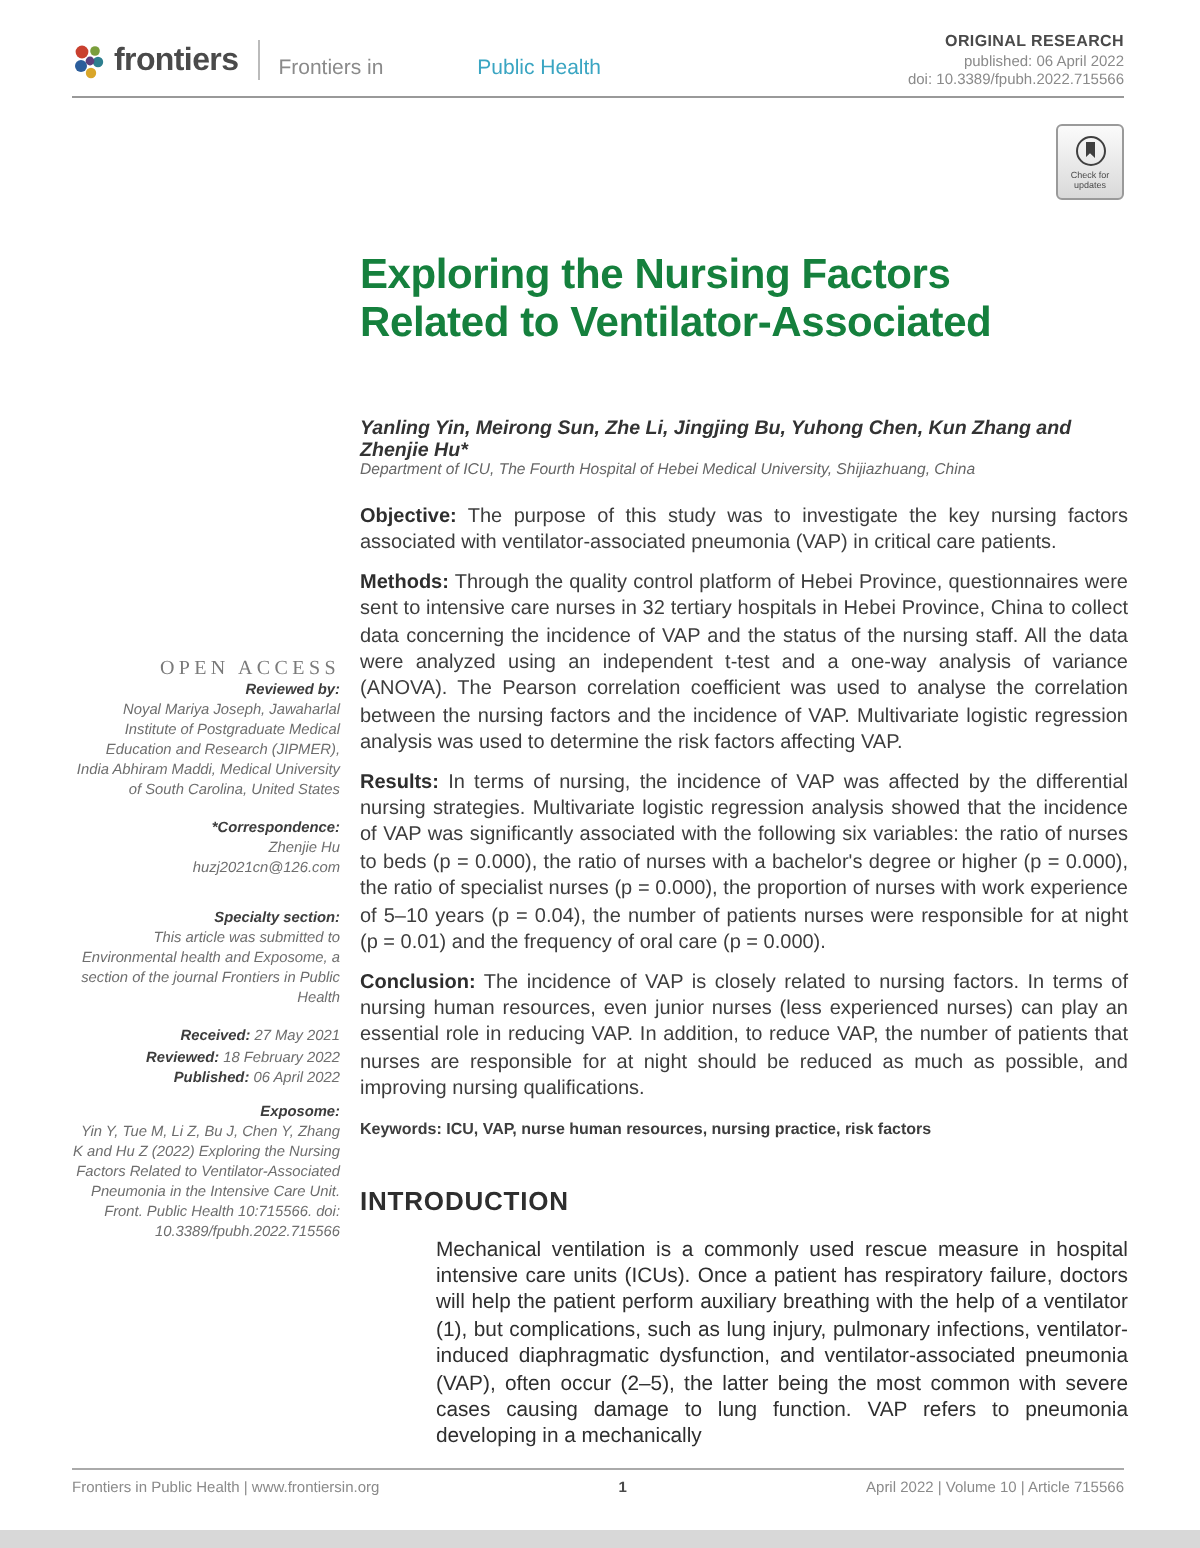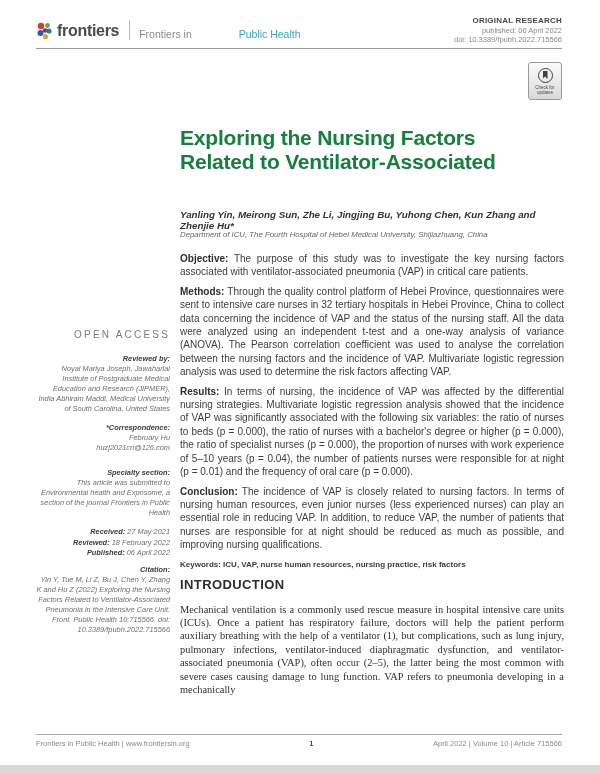"OPEN ACCESS" .open-access { font-family: Liberation Sans, sans-serif -> Liberation Serif, serif; margin-bottom: 14px -> none }
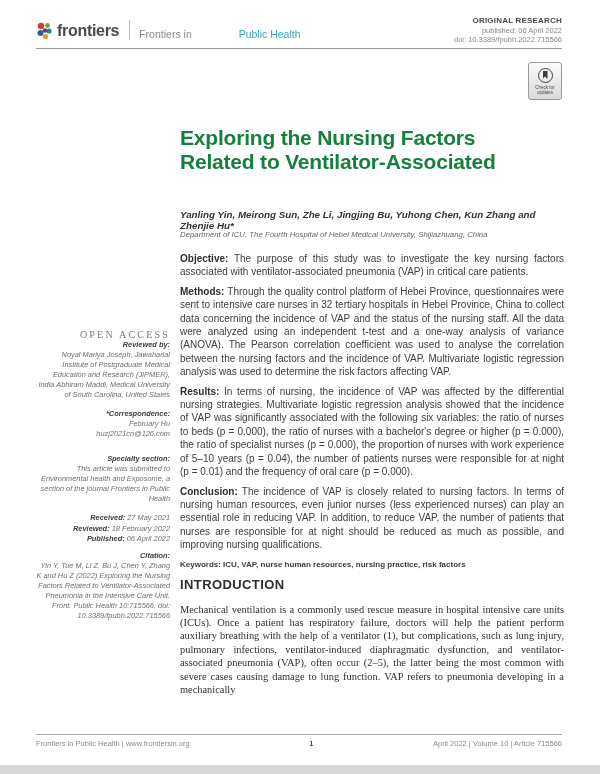"February Hu" span.side-text { text: February -> Zhenjie }
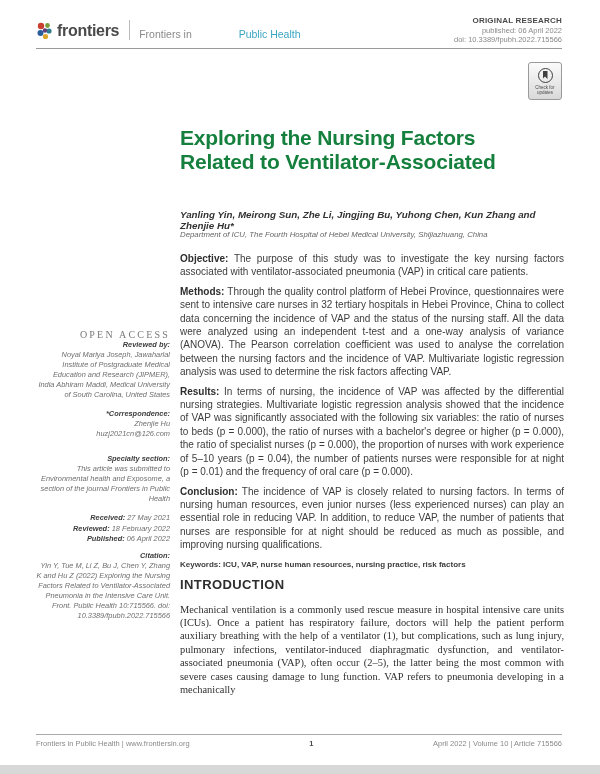"Citation:" span.side-label { text: Citation -> Exposome }
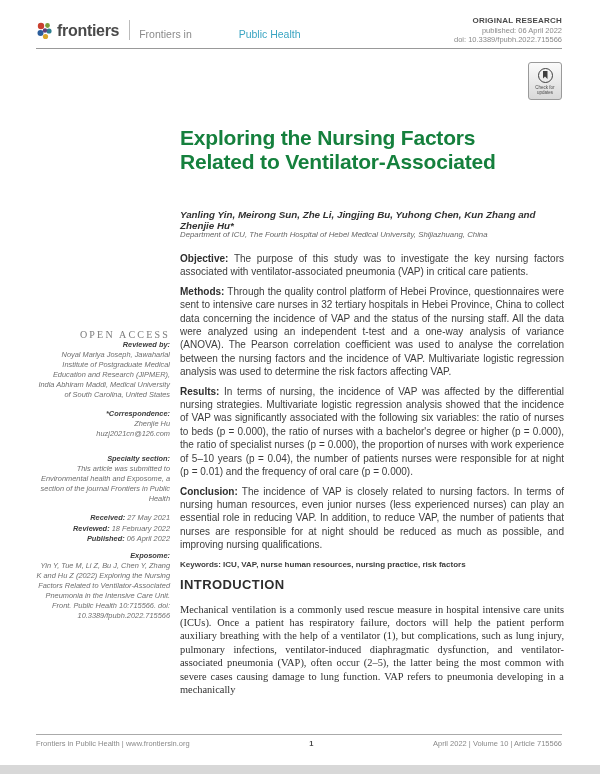"Keywords: ICU, VAP, nurse human" .keywords { margin-bottom: 8px -> 24px }
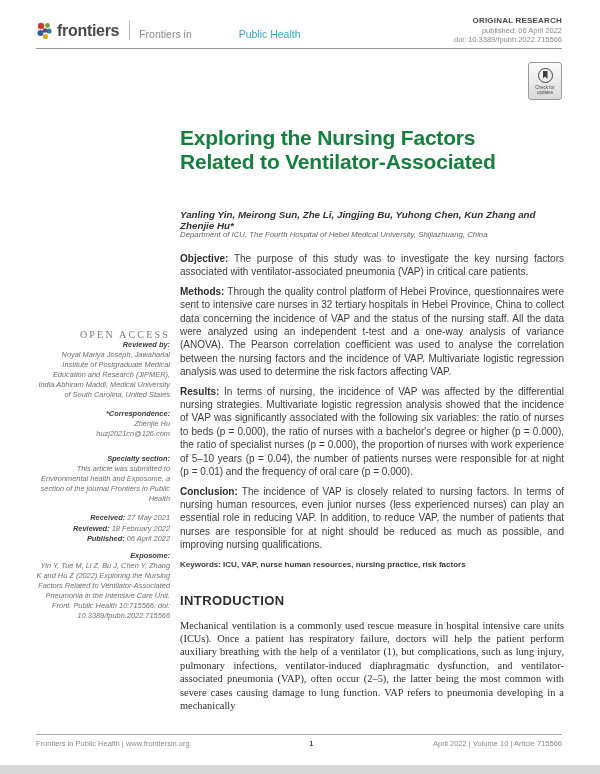"Mechanical ventilation is a commonly" .body-para { font-family: Liberation Serif, serif -> Liberation Sans, sans-serif; margin-left: none -> 38px }
